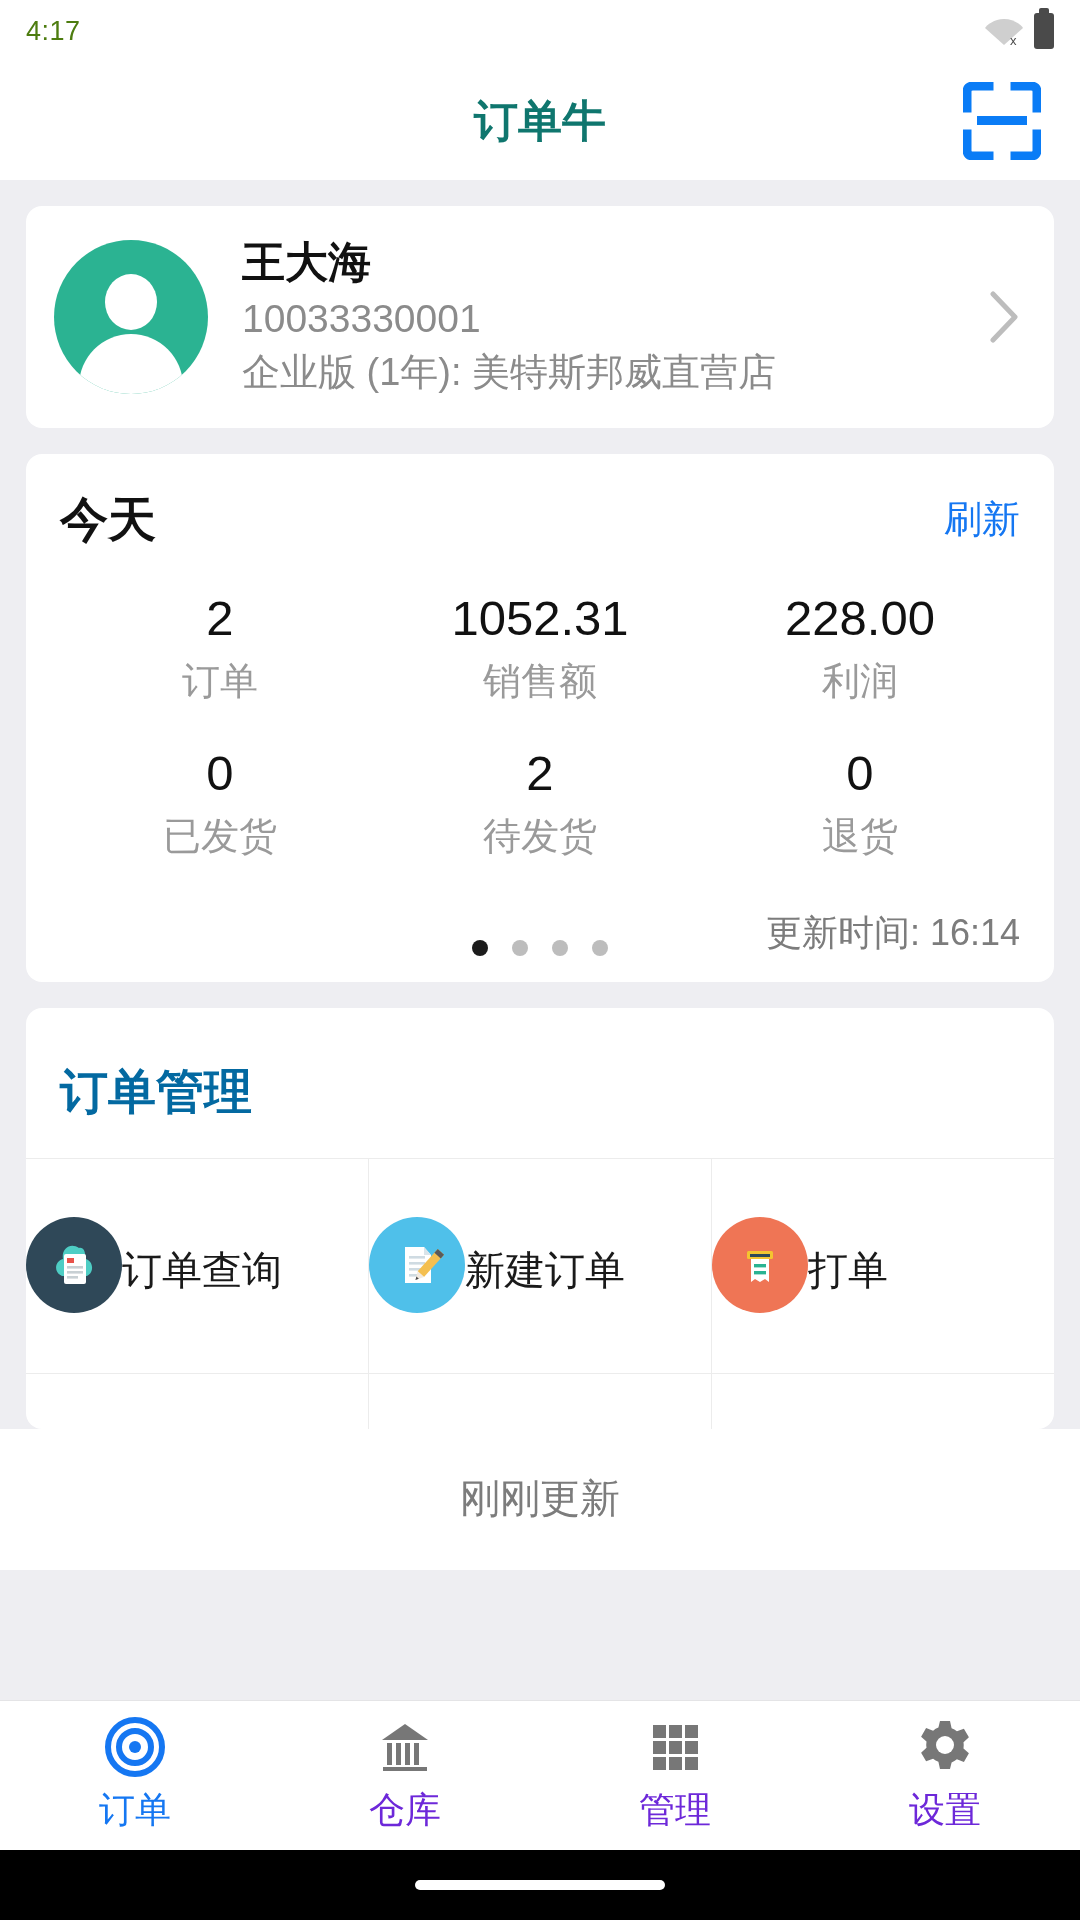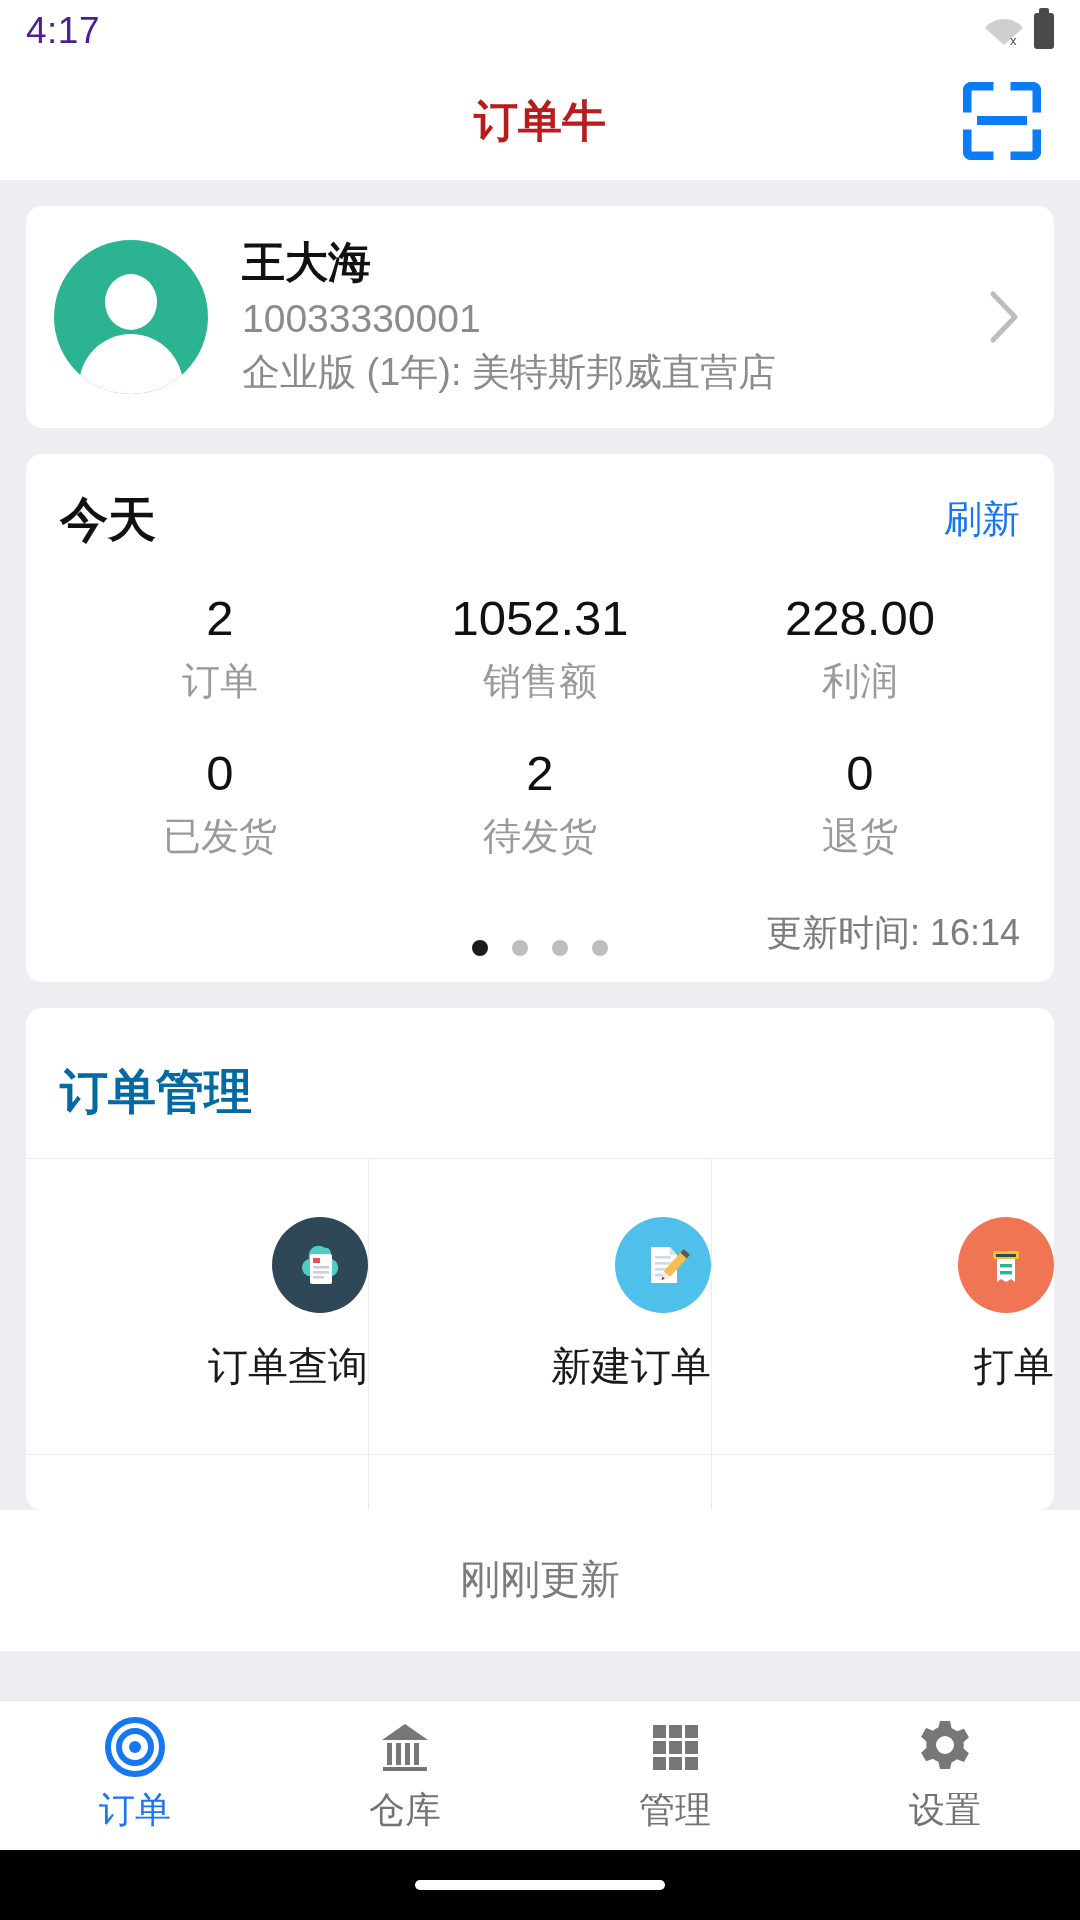"4:17" .status-time { color: #4c1d95 -> #4d7c0f; font-size: 37px -> 27px }
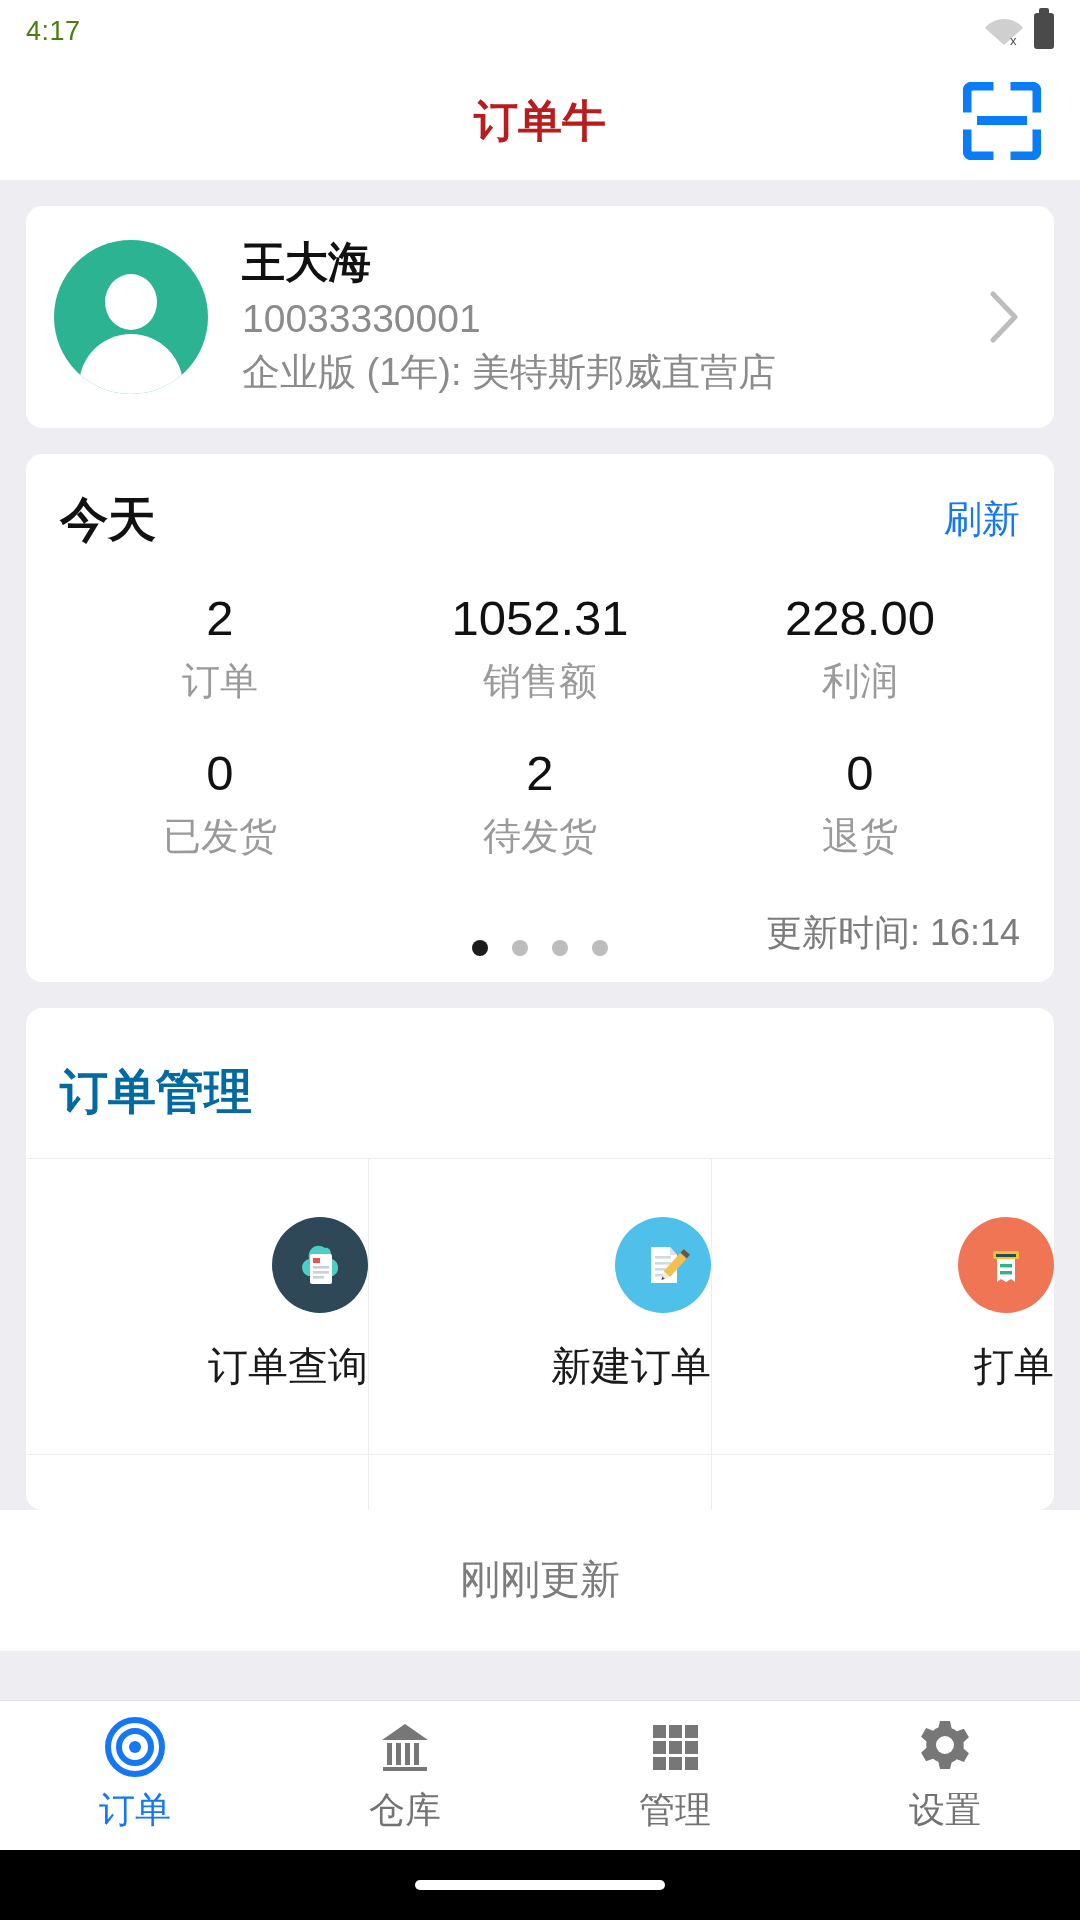"订单牛" .app-title { color: #b91c1c -> #0f766e }
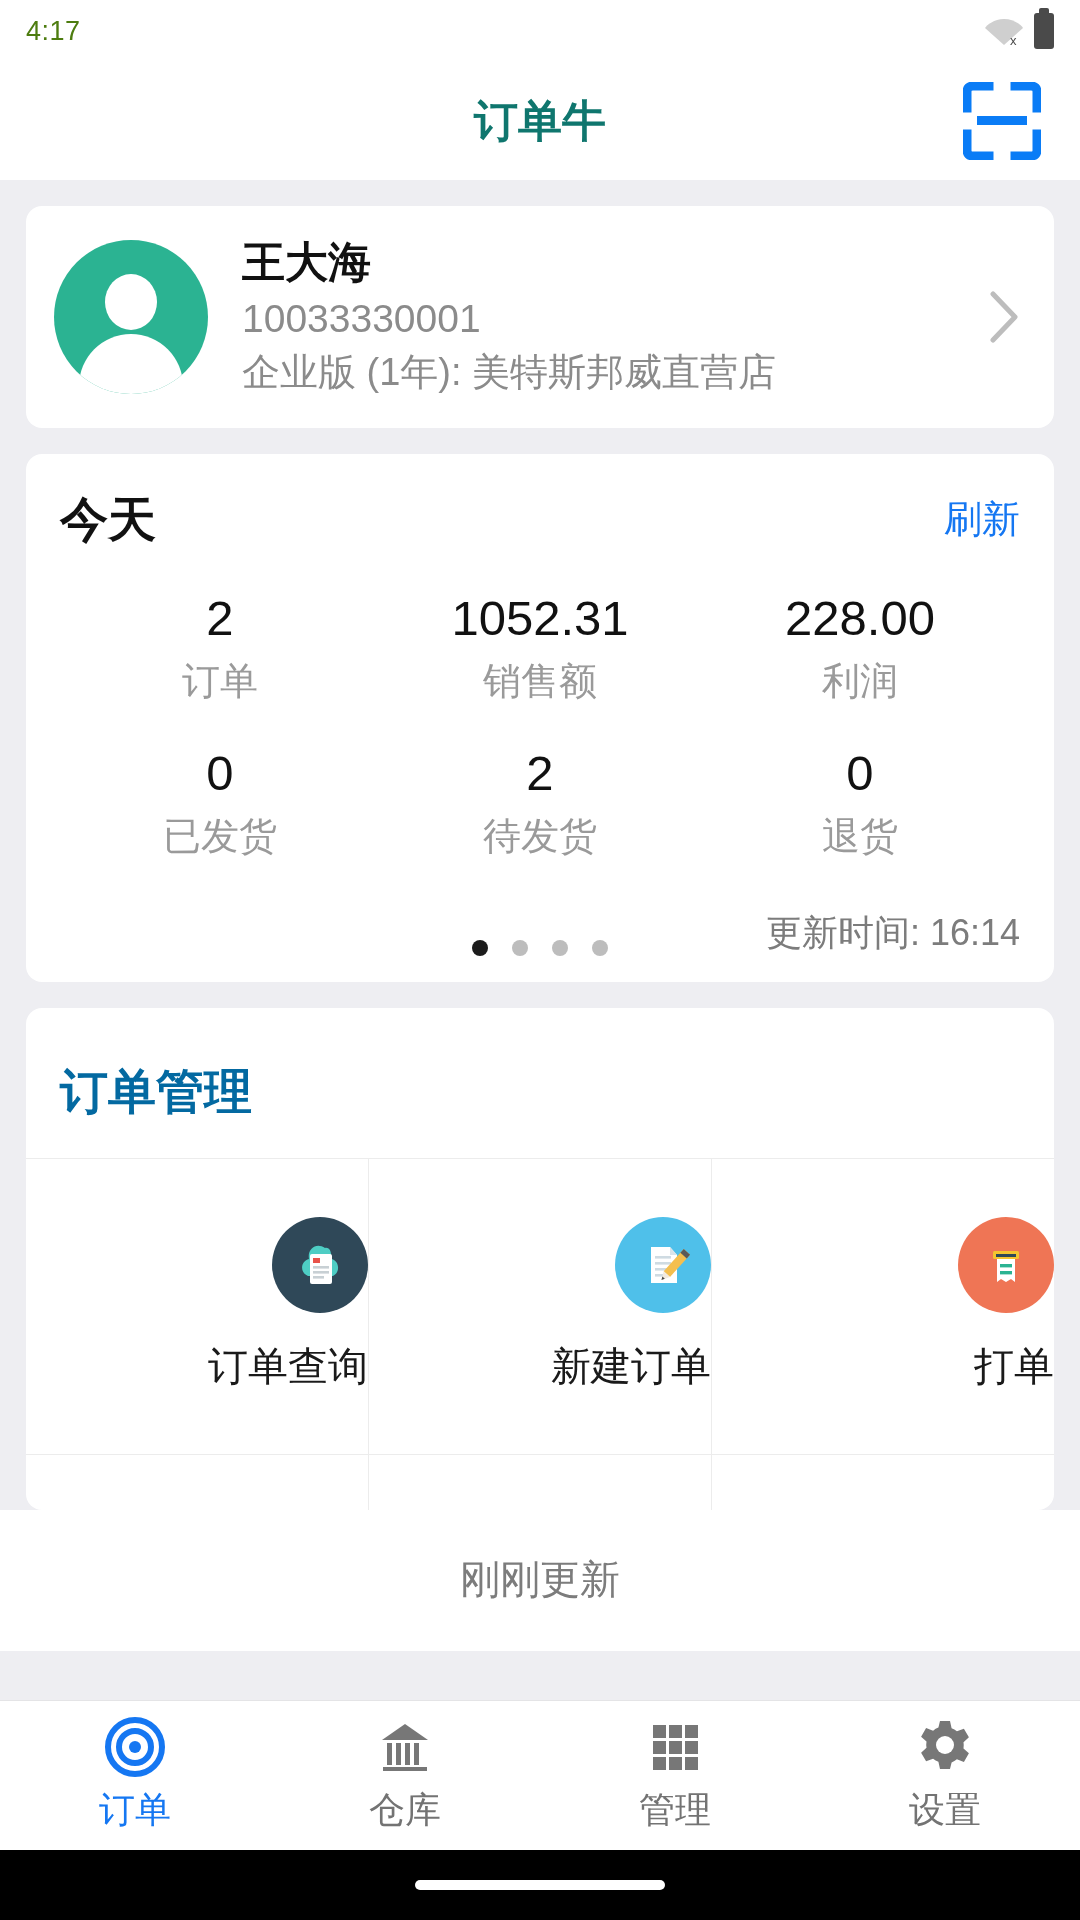"订单查询" .grid-cell { align-items: flex-end -> flex-start; flex-direction: column -> none }
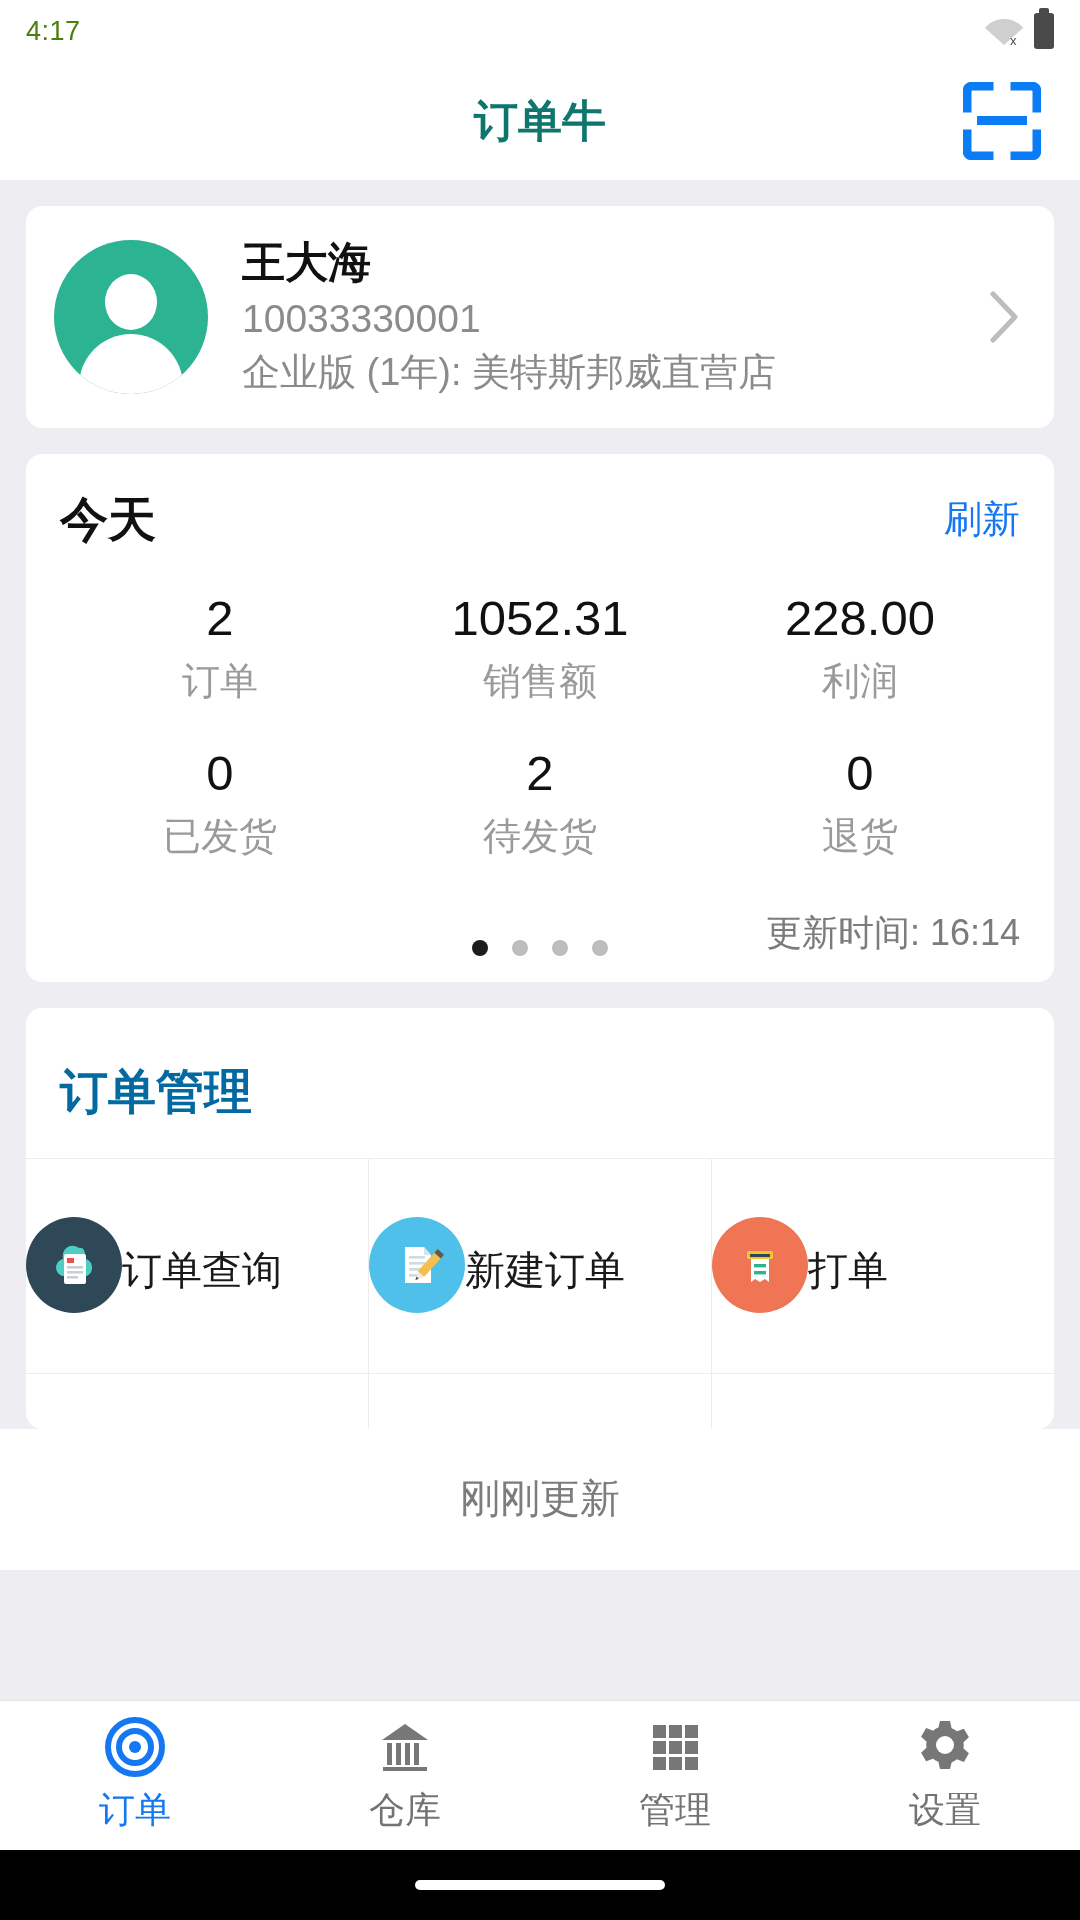"仓库" .tab-label { color: #737373 -> #6d28d9 }
